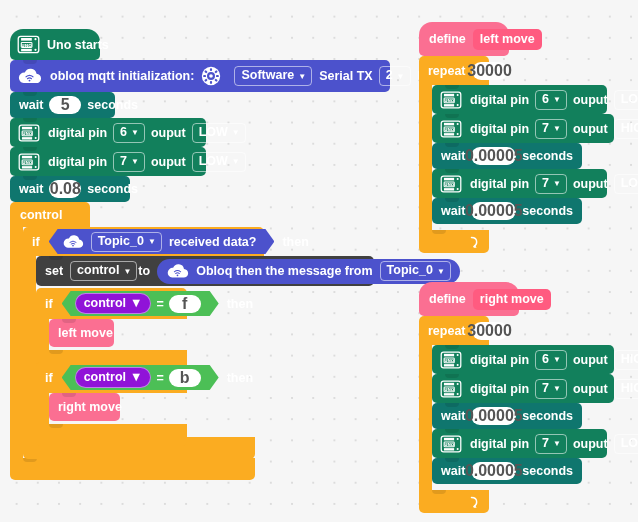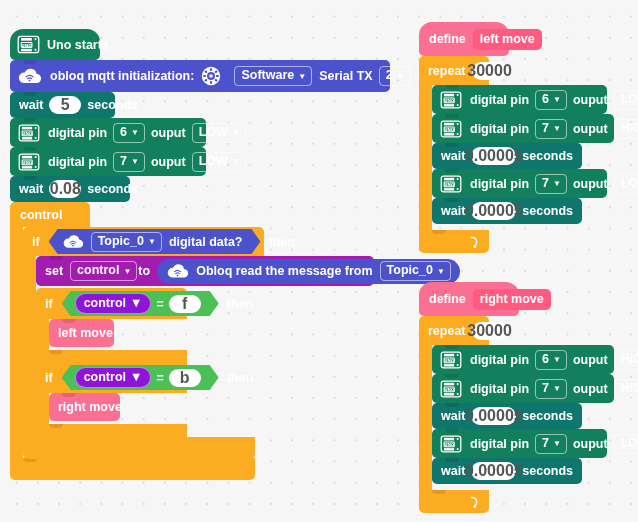"digital data?" span { text: digital -> received }
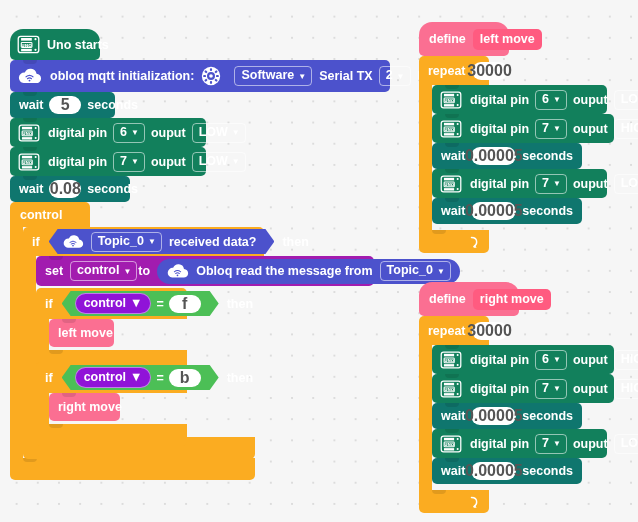"set" .c-var { background: #a21caf -> #404040 }
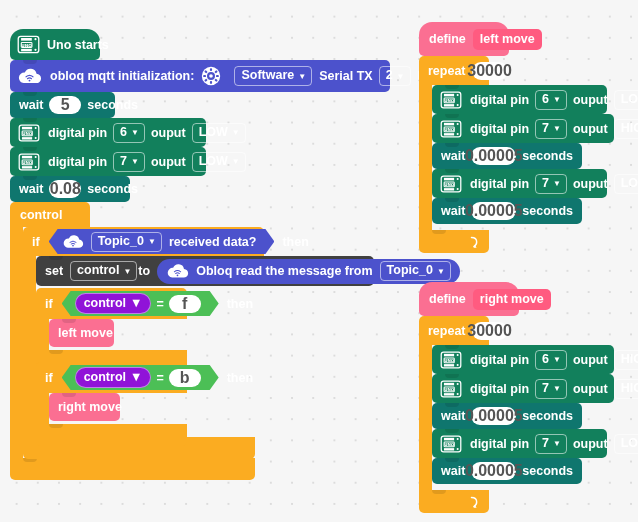"Obloq read the message from" span { text: read -> then }
